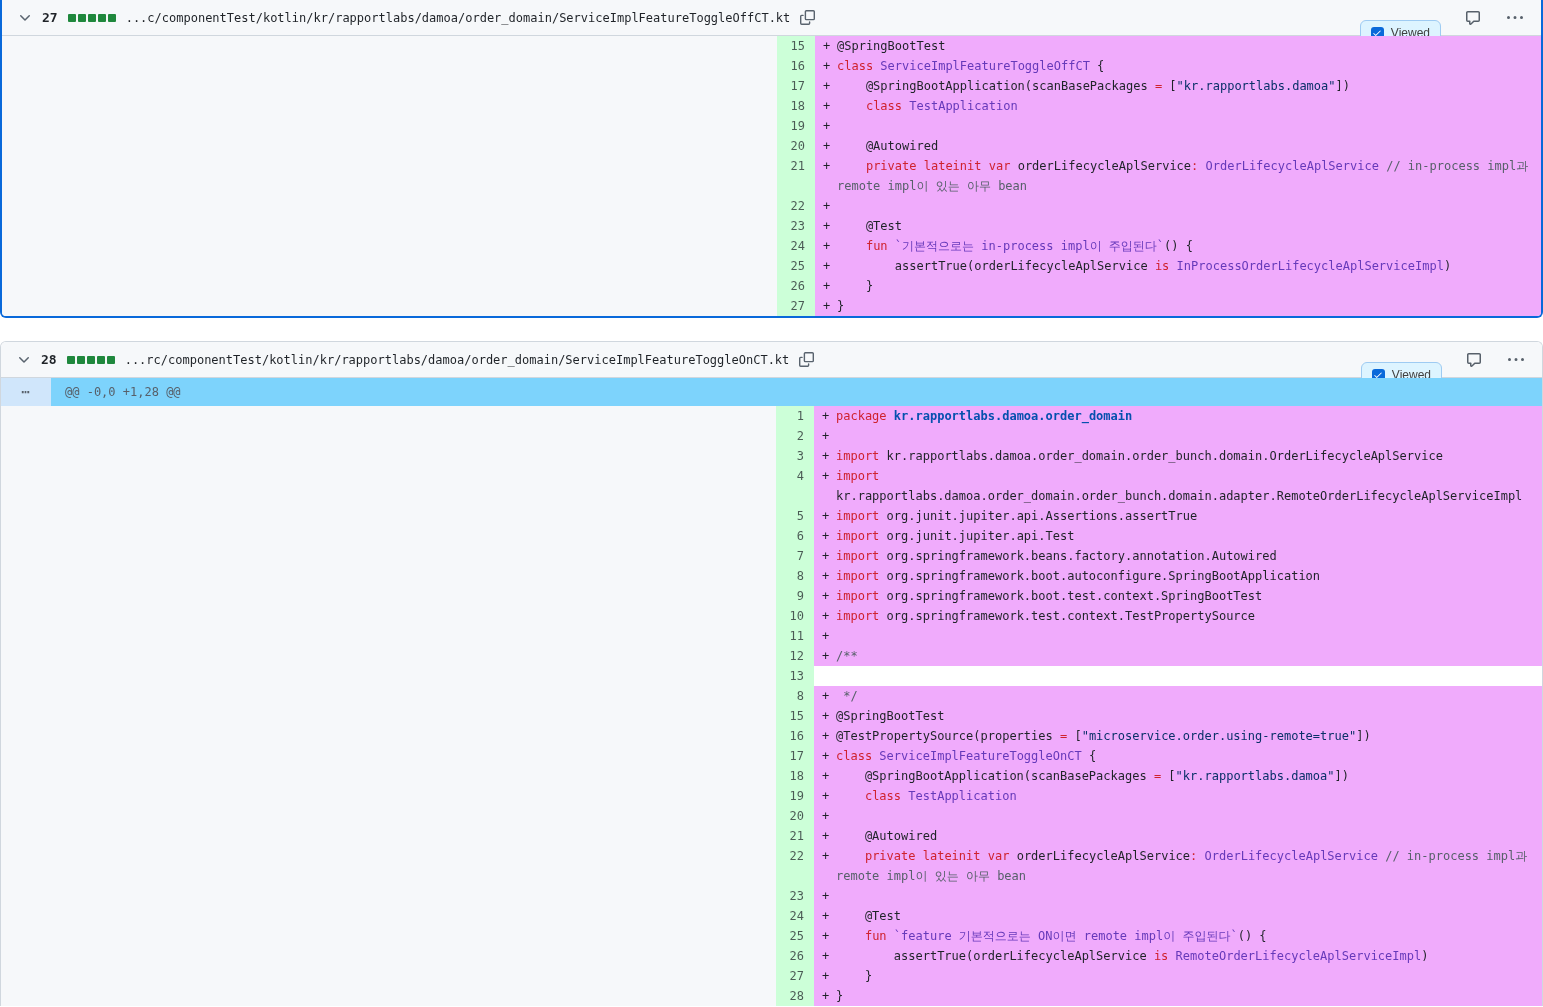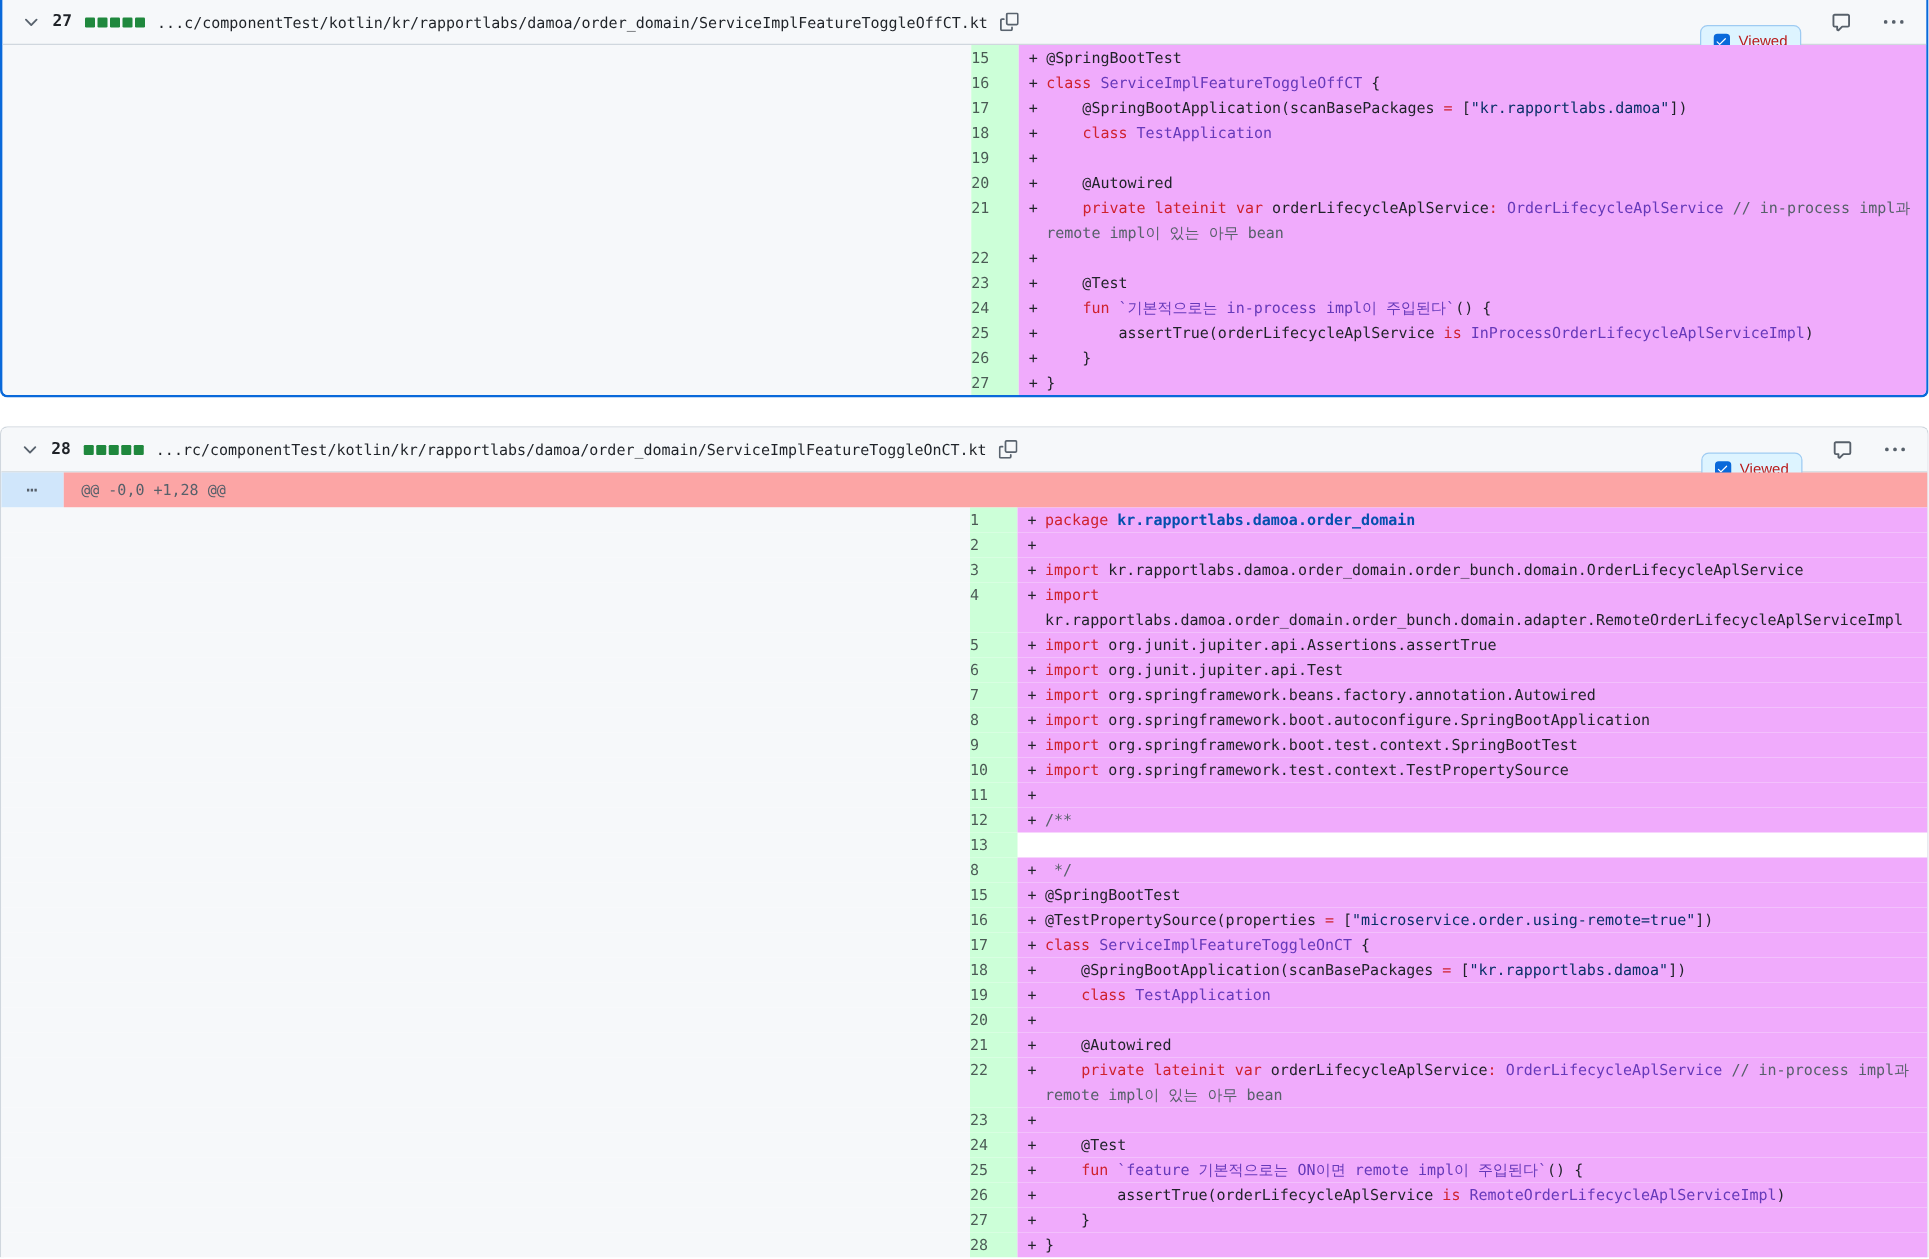"Viewed" .viewed-btn { color: #b91c1c -> #404040 }
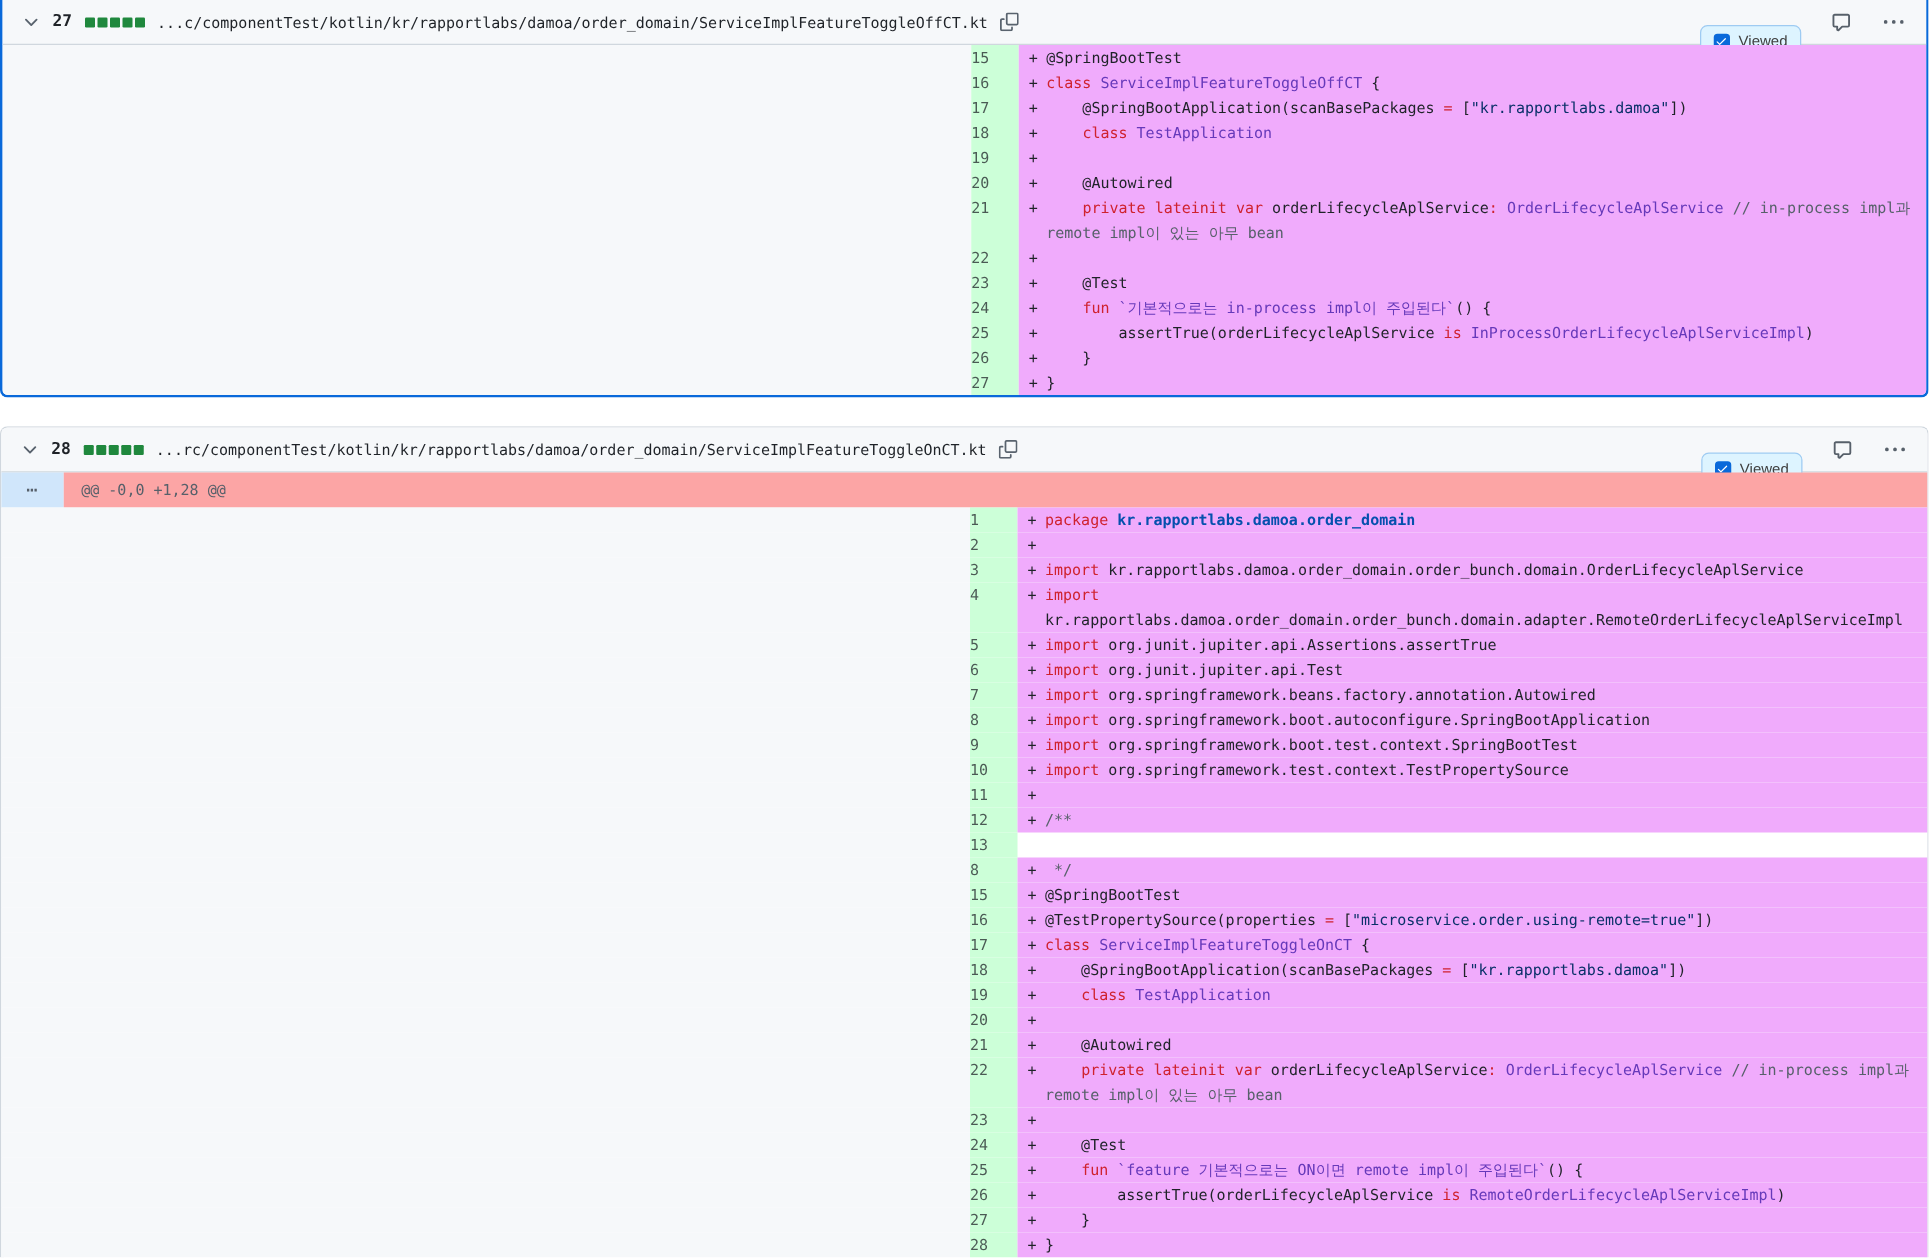"15" .num-cell { text-align: left -> right }
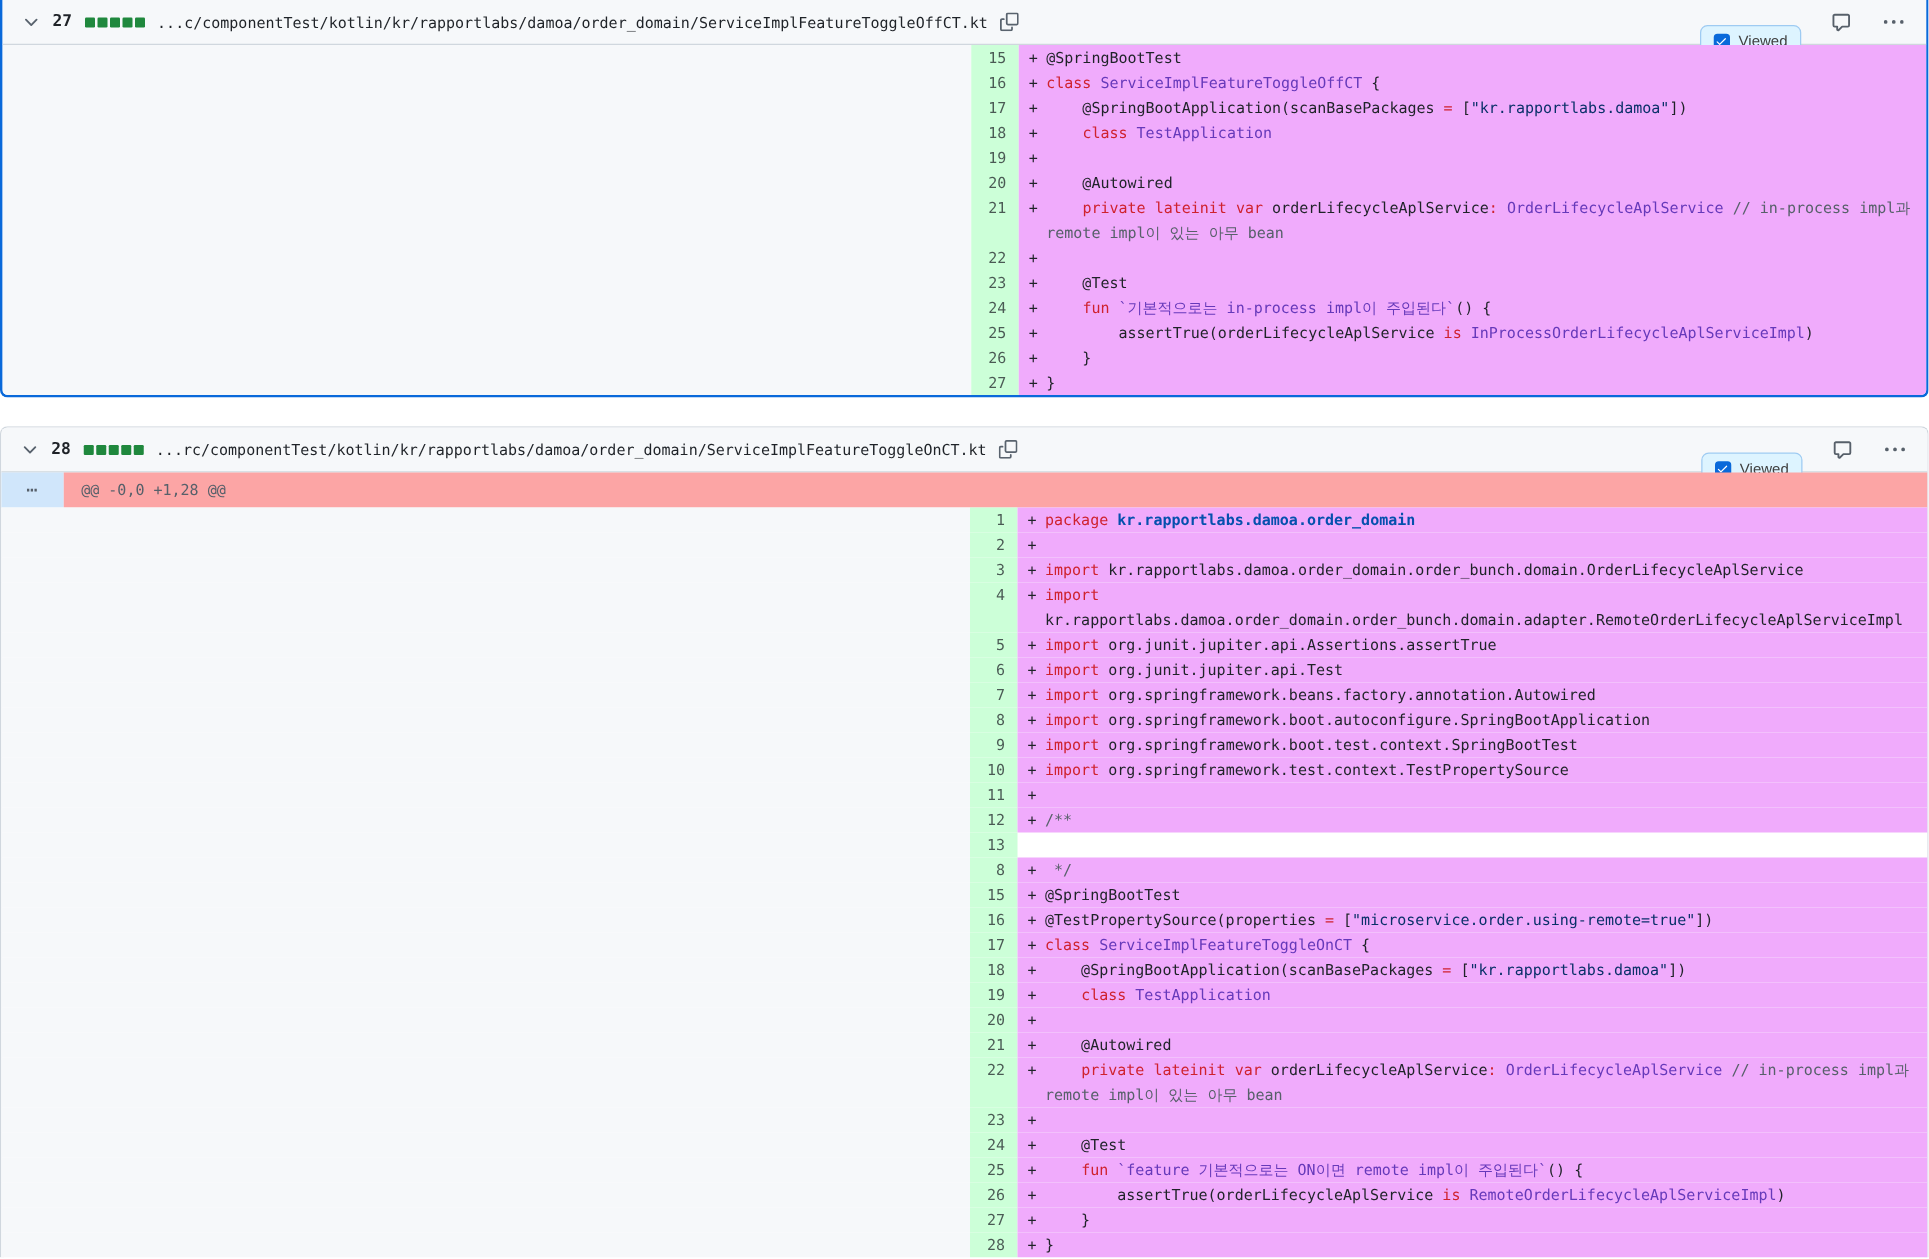"@@ -0,0 +1,28 @@" .hunk-text { background: #fca5a5 -> #7dd3fc }
